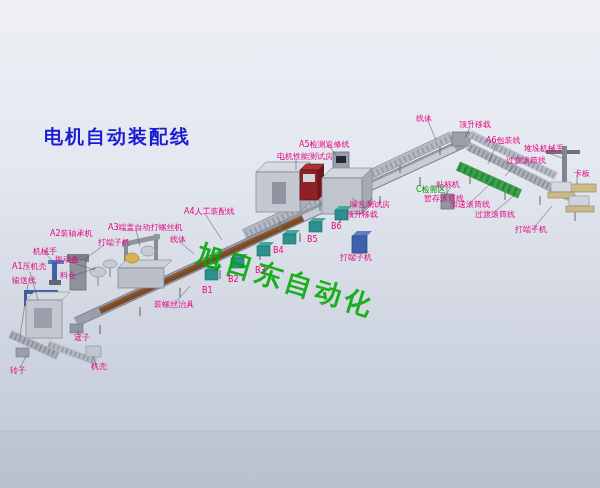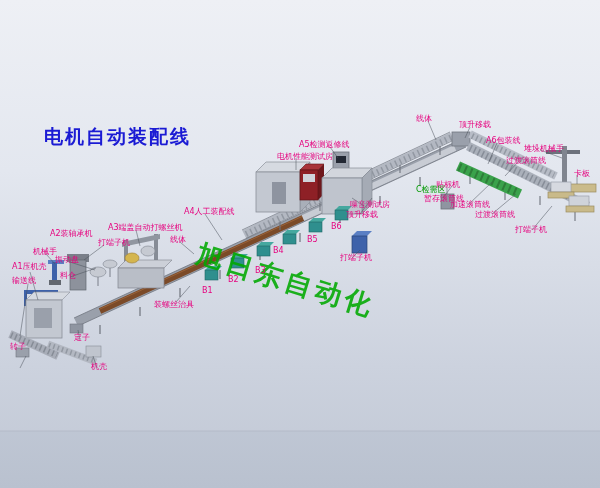"转子" span.lbl { top: 342px -> 366px }
